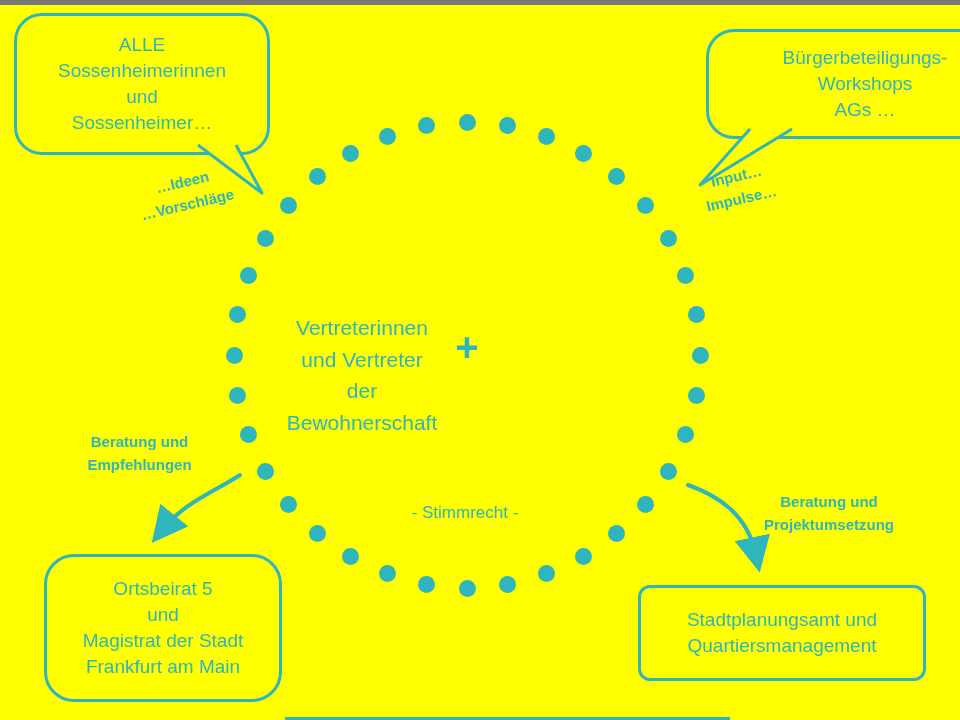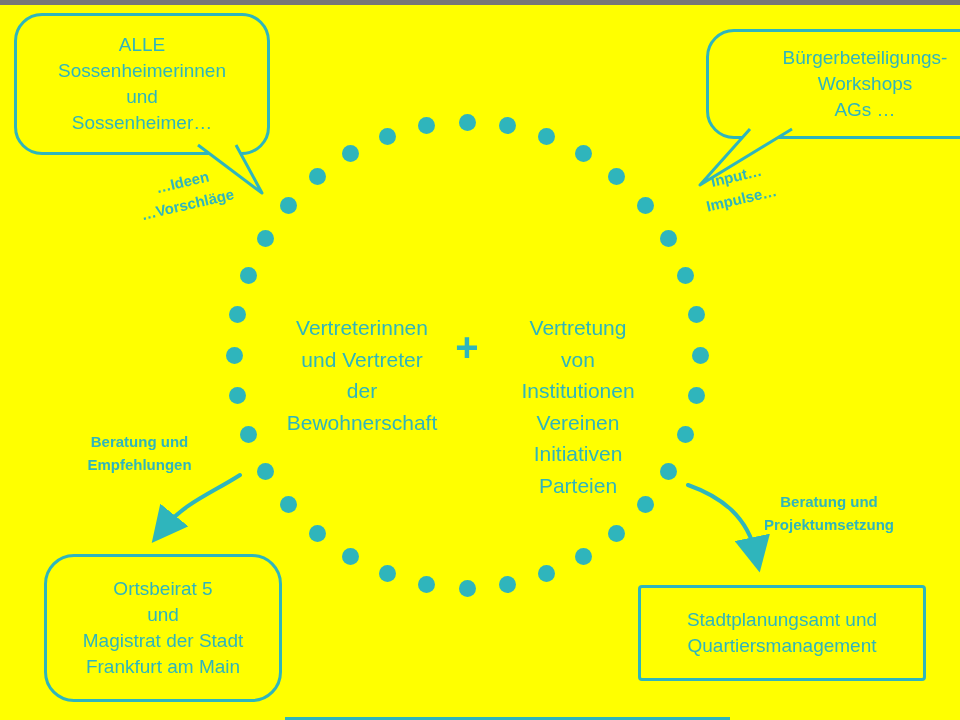"Vertretung" div.group { html: <div>Vertretung von Institutionen Vereinen Initiativen Parteien</div> -> none }
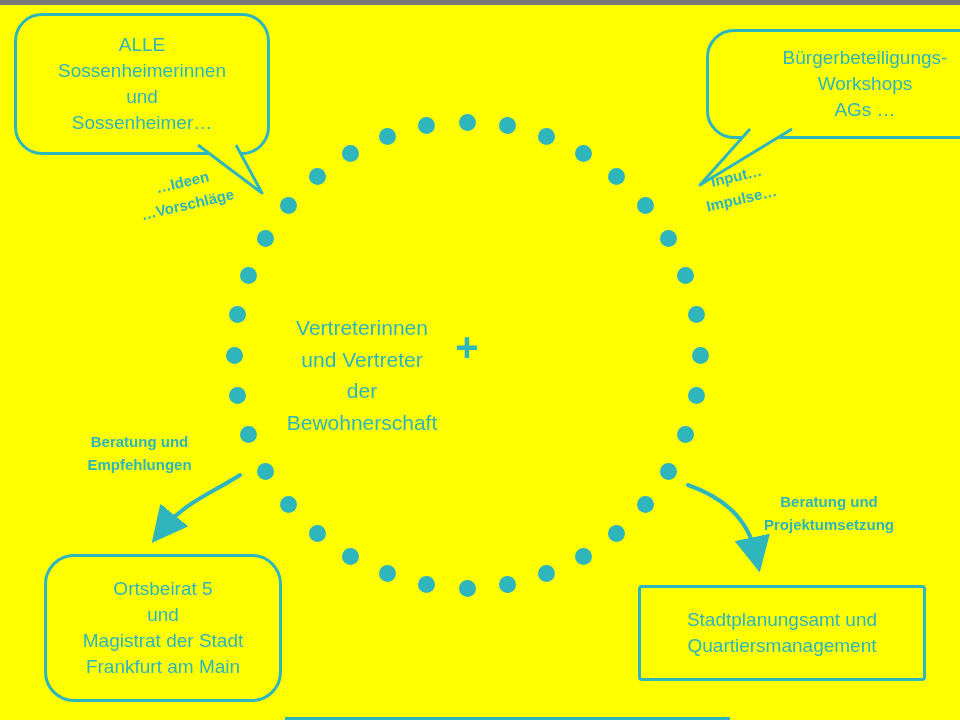"- Stimmrecht -" div.voting { html: none -> <div>- Stimmrecht -</div> }
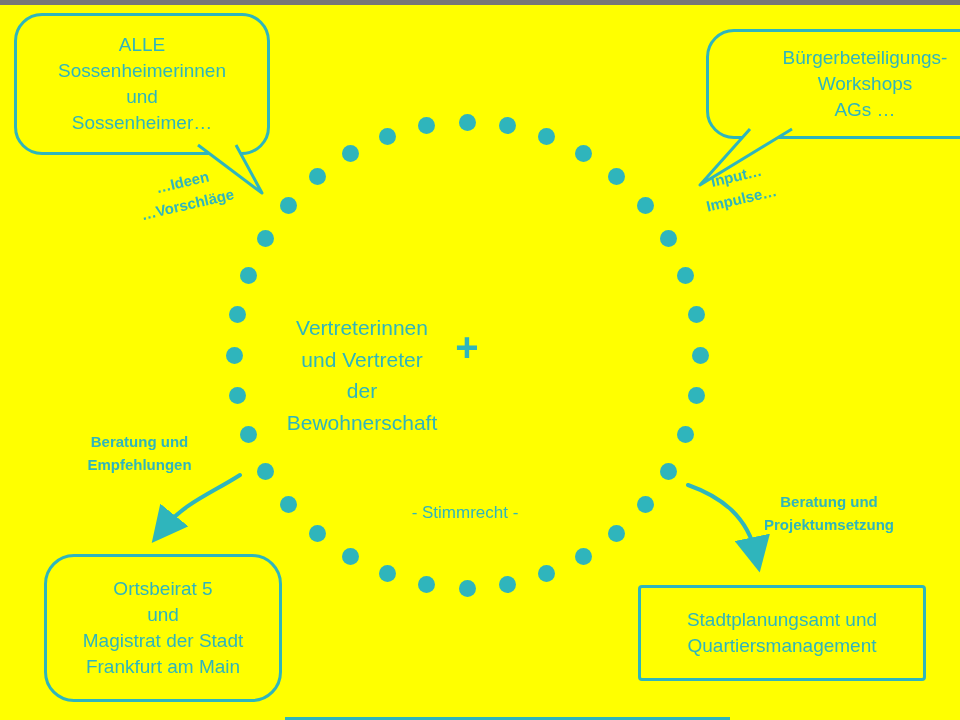"Stadtplanungsamt und" .box-br { border-radius: 4px -> 12px }
